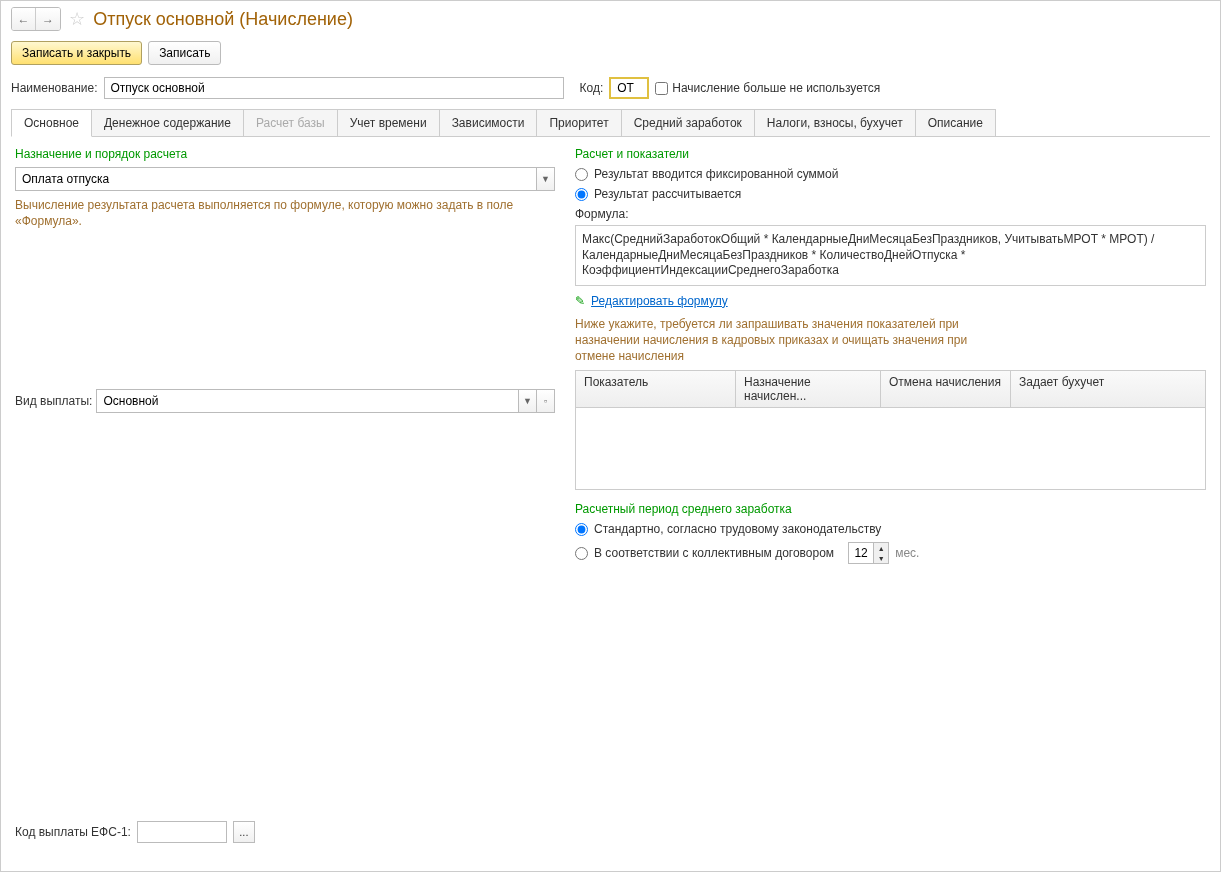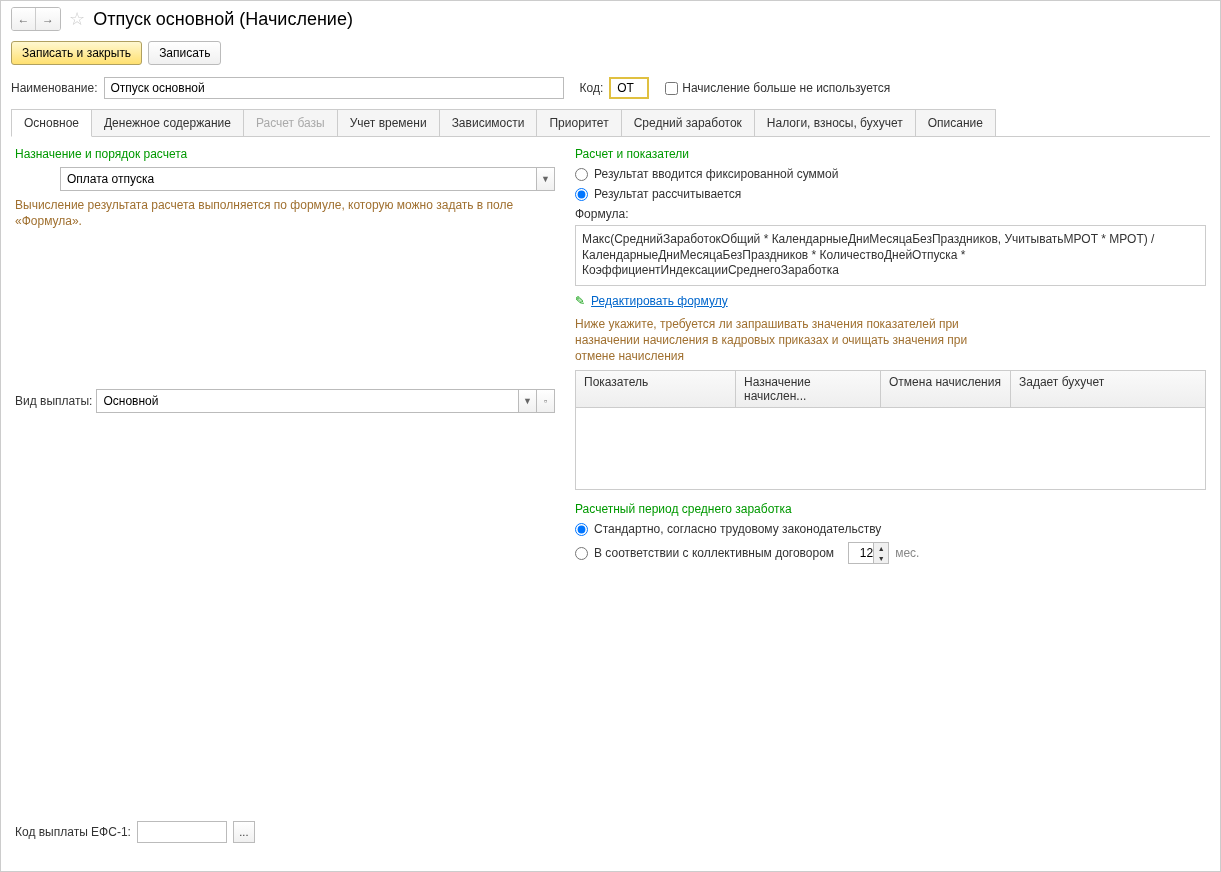"Отпуск основной (Начисление)" .title { color: #000000 -> #a16207 }
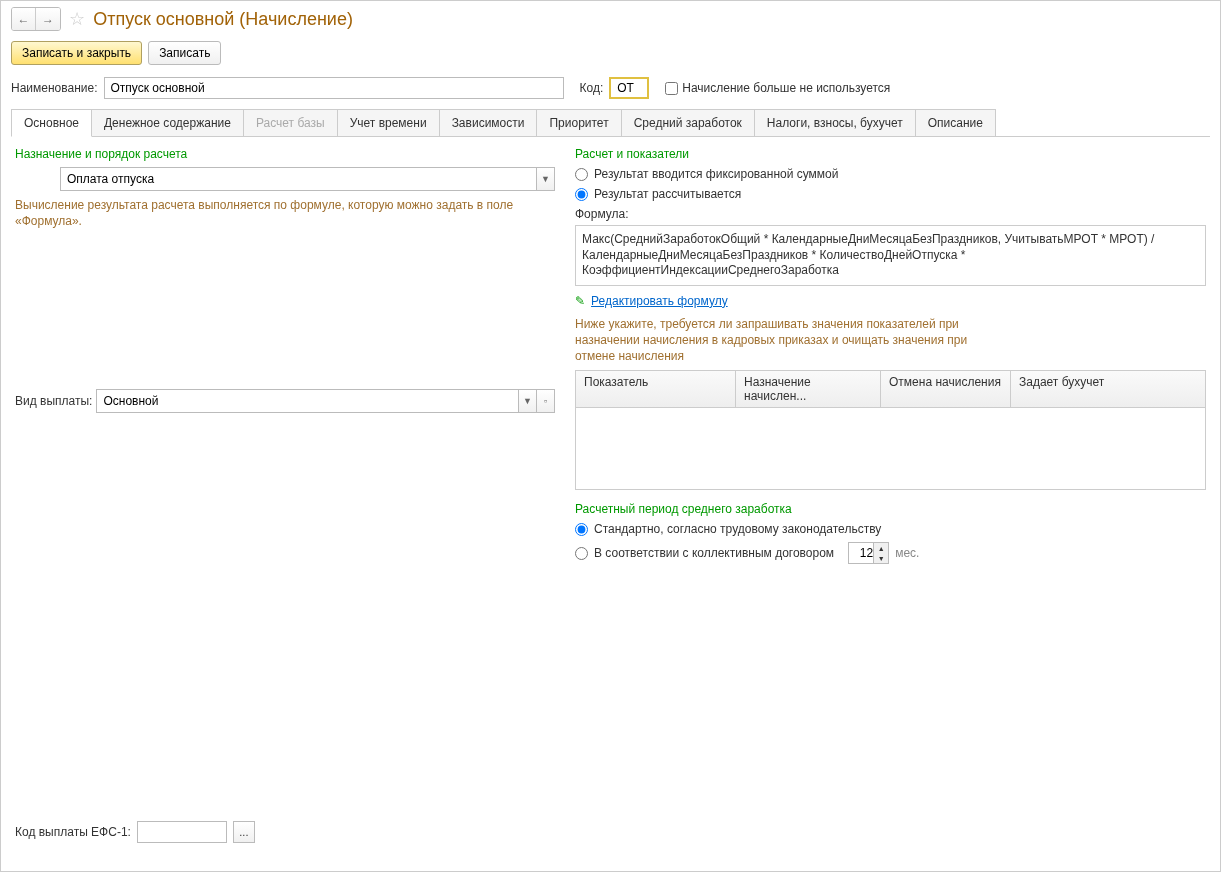"Начисление больше не используется" label.checkbox-wrap { margin-left: 10px -> 0 }
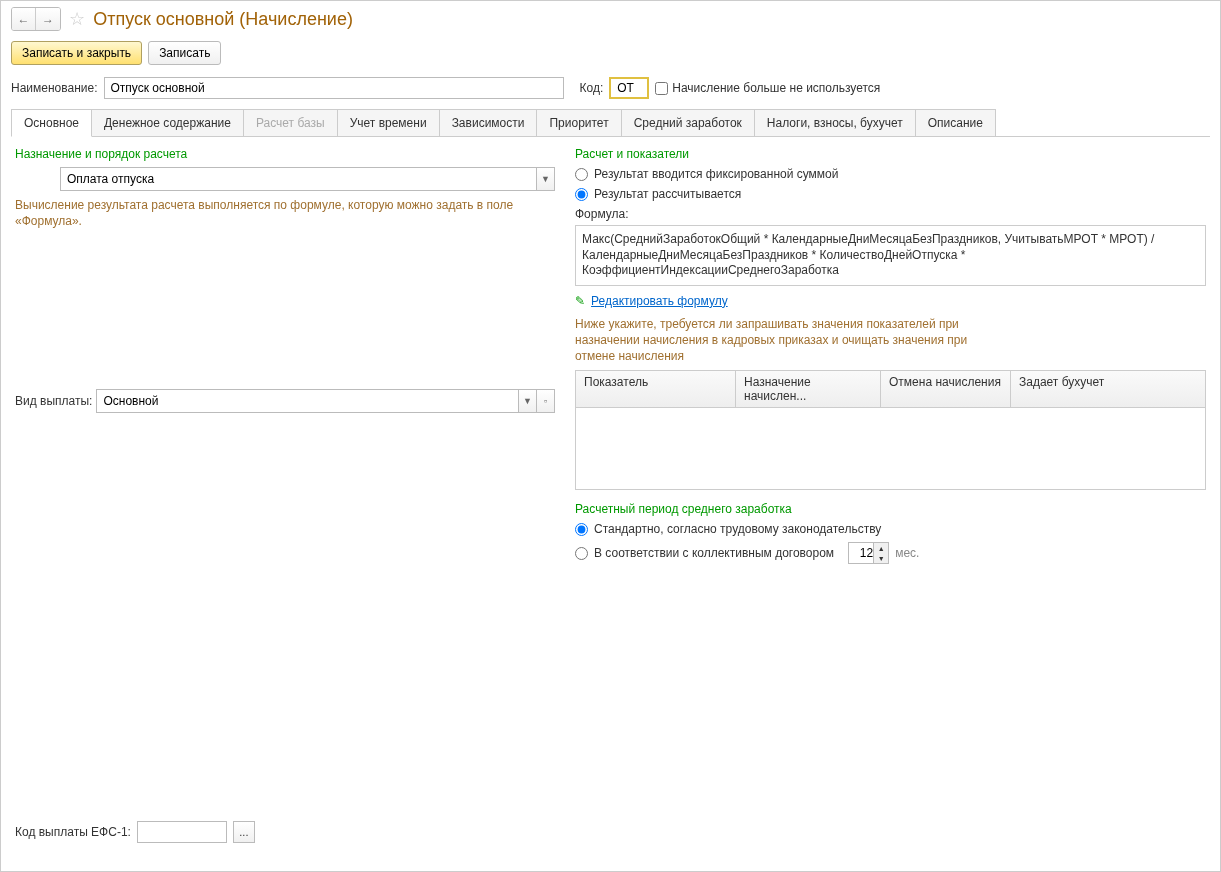"Оплата отпуска" input.select-input { margin-left: 45px -> none }
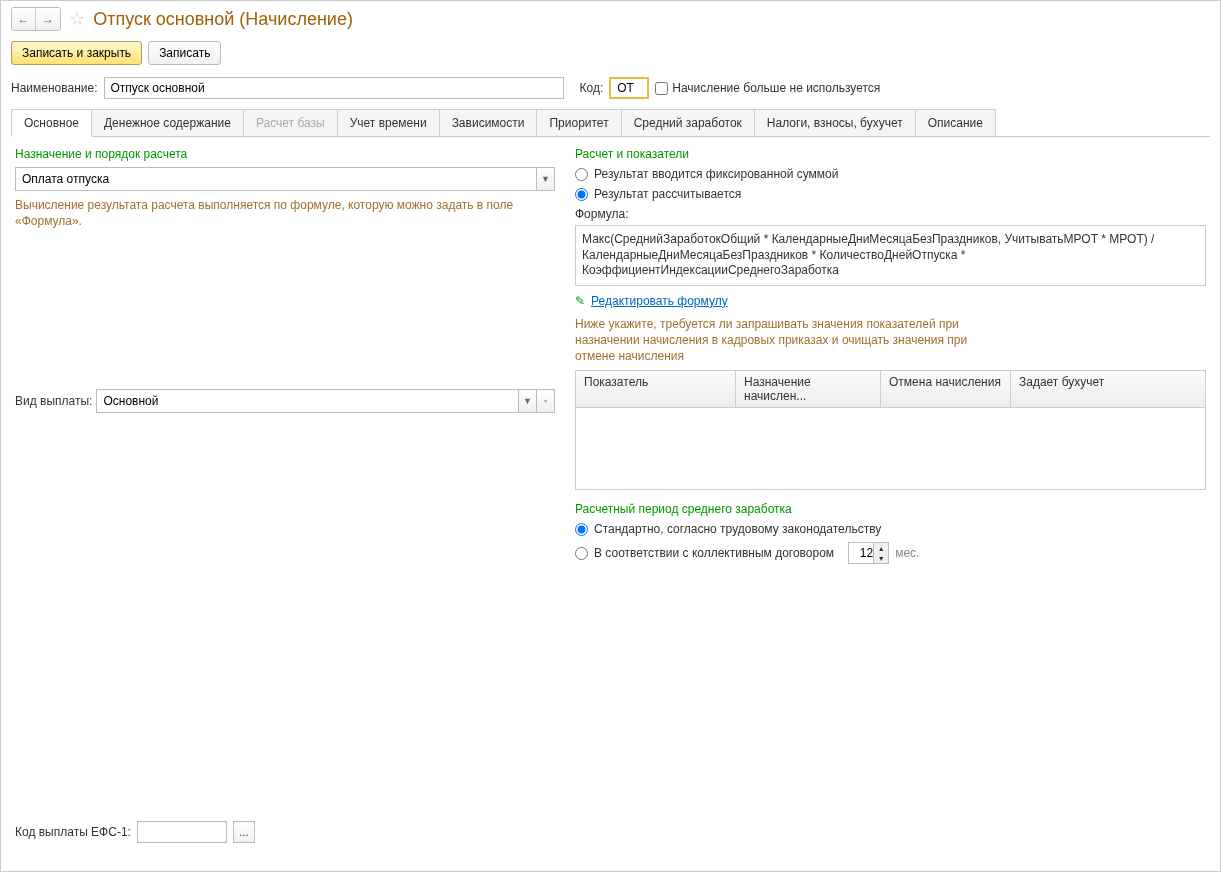"12" .spinner-input { text-align: right -> center }
